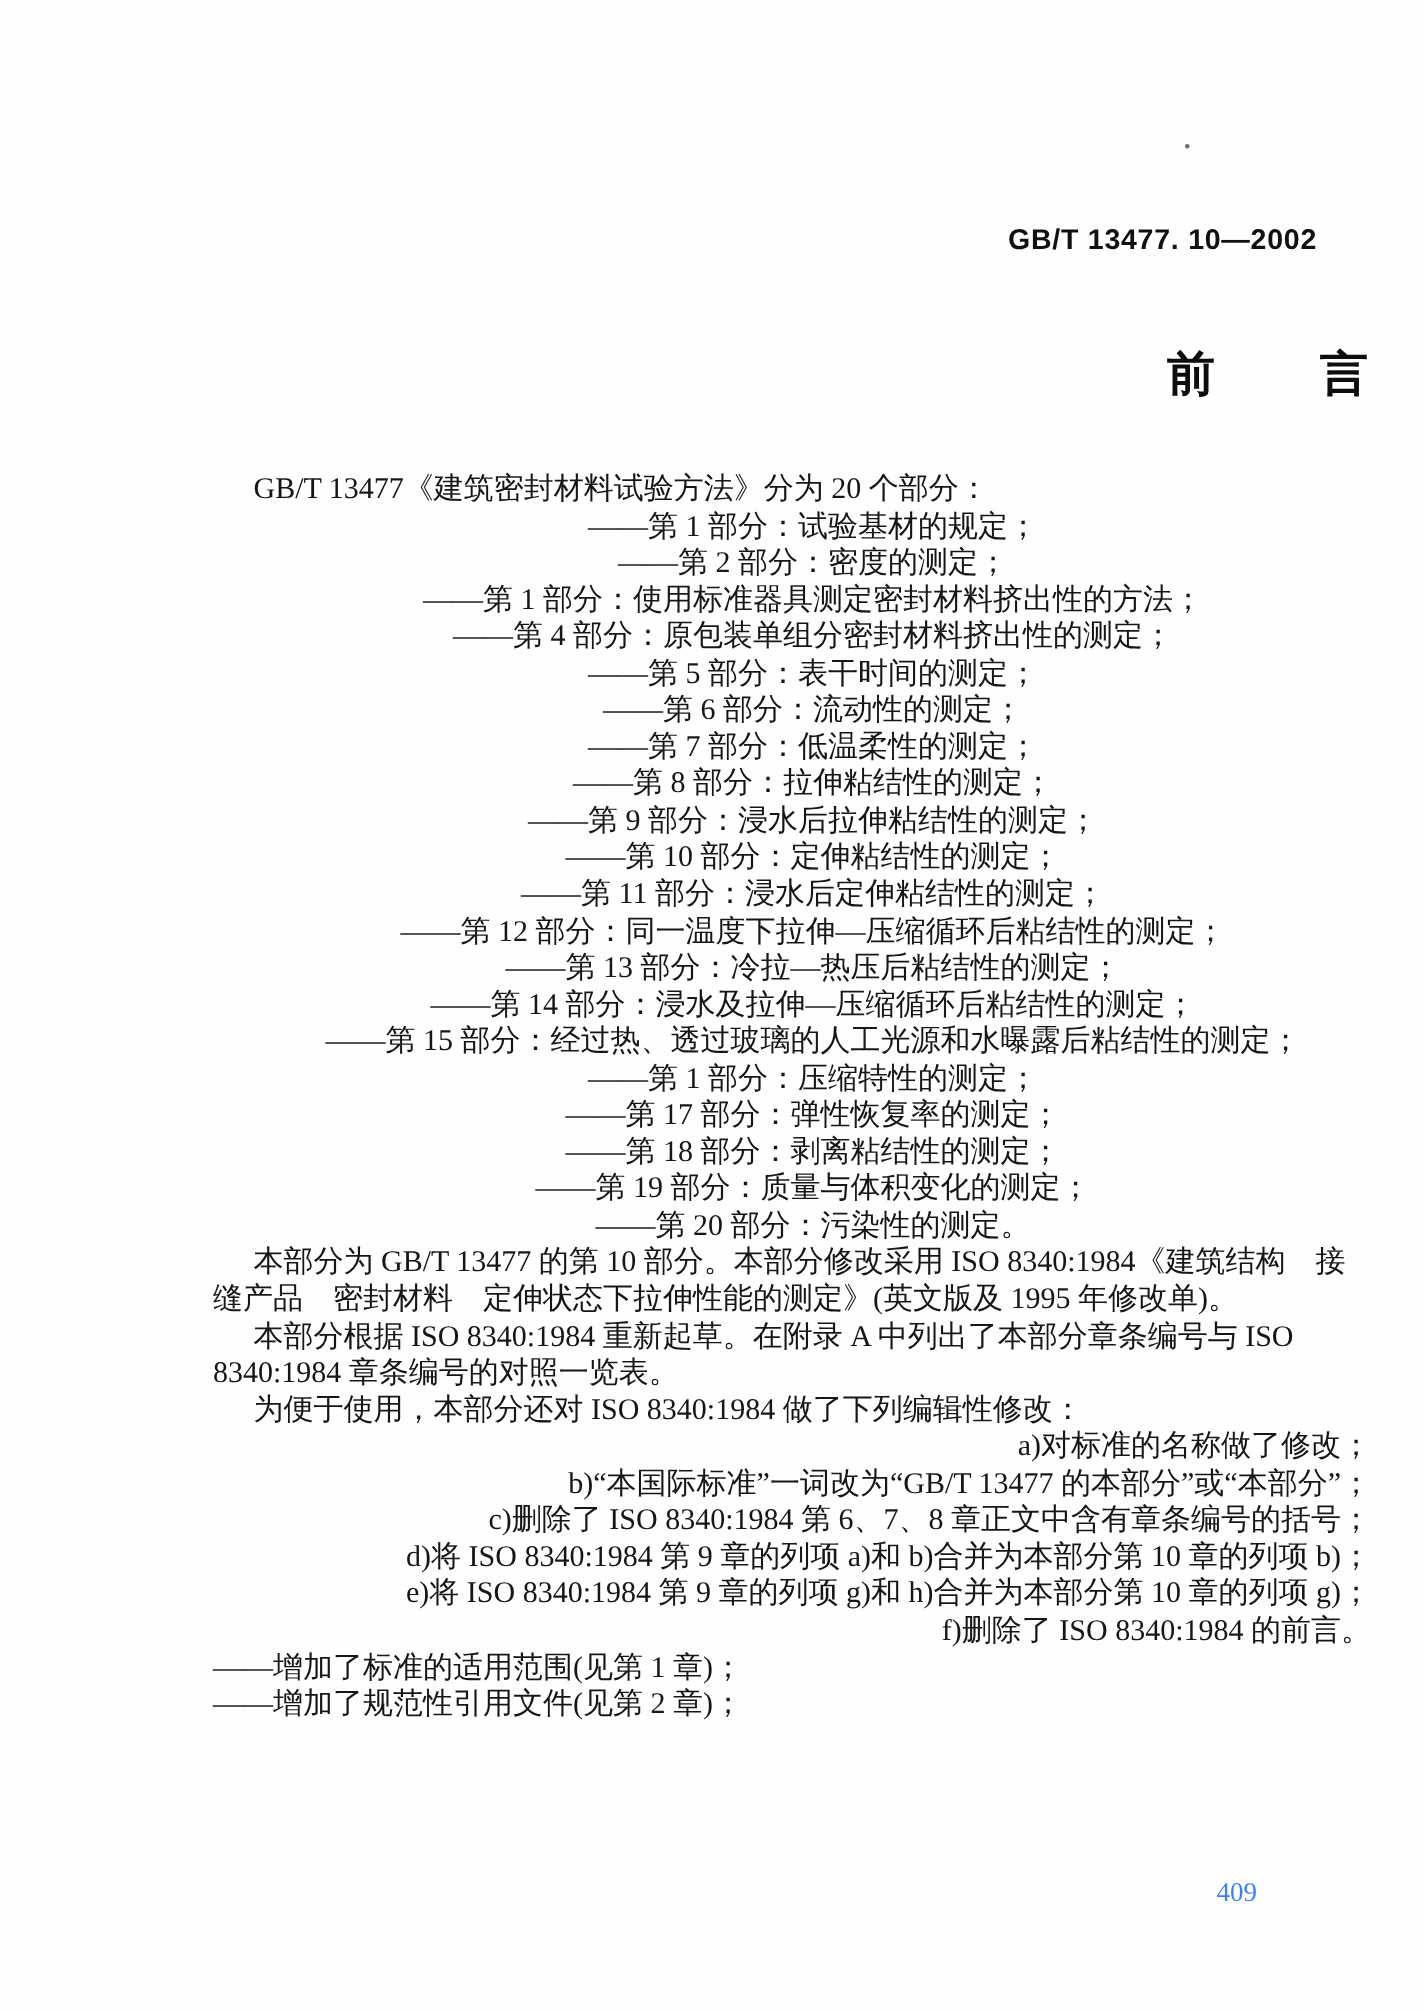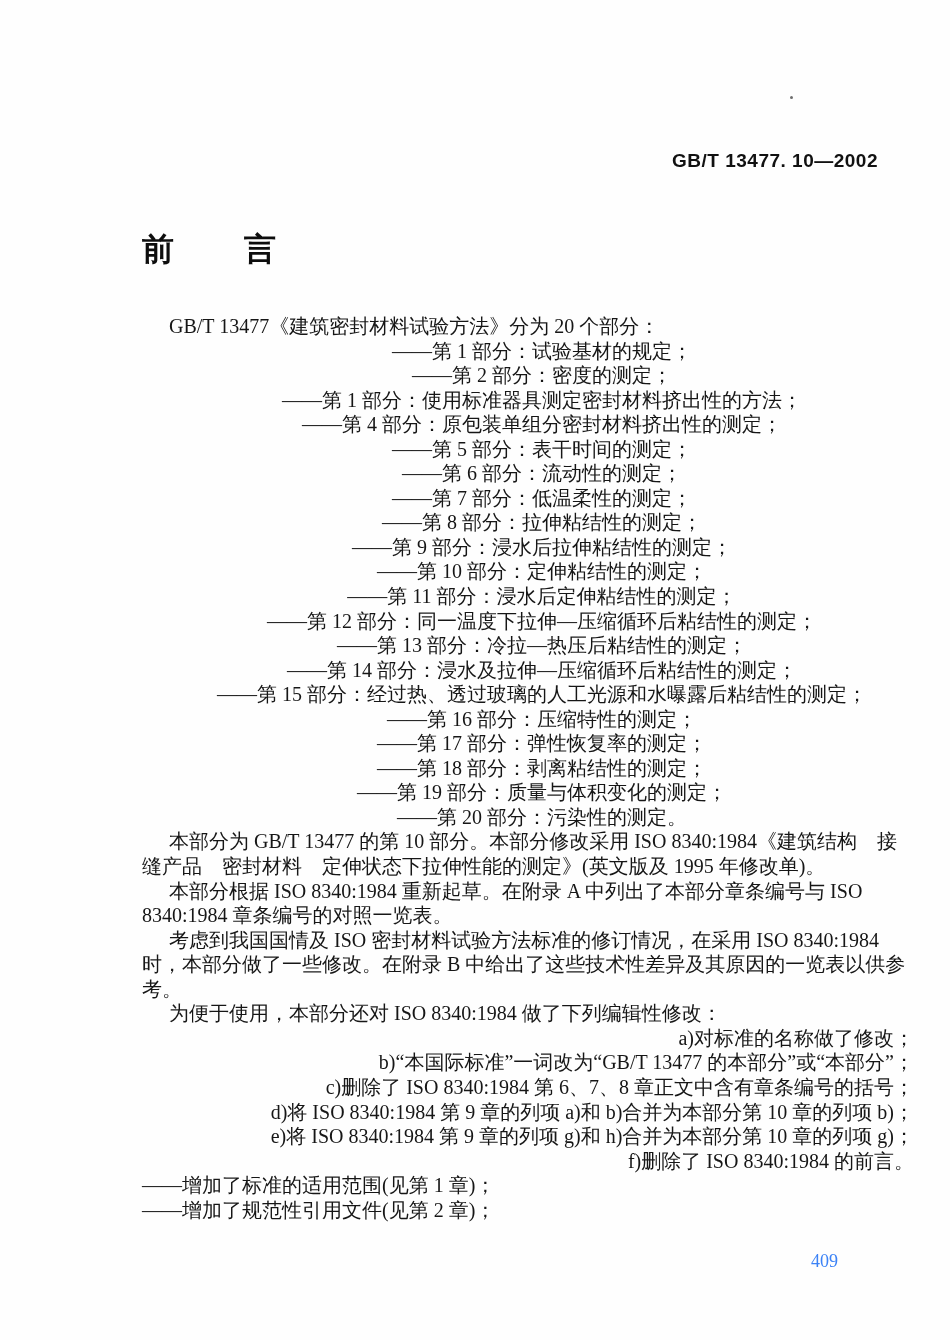"前 言" .doc-title { text-align: left -> right }
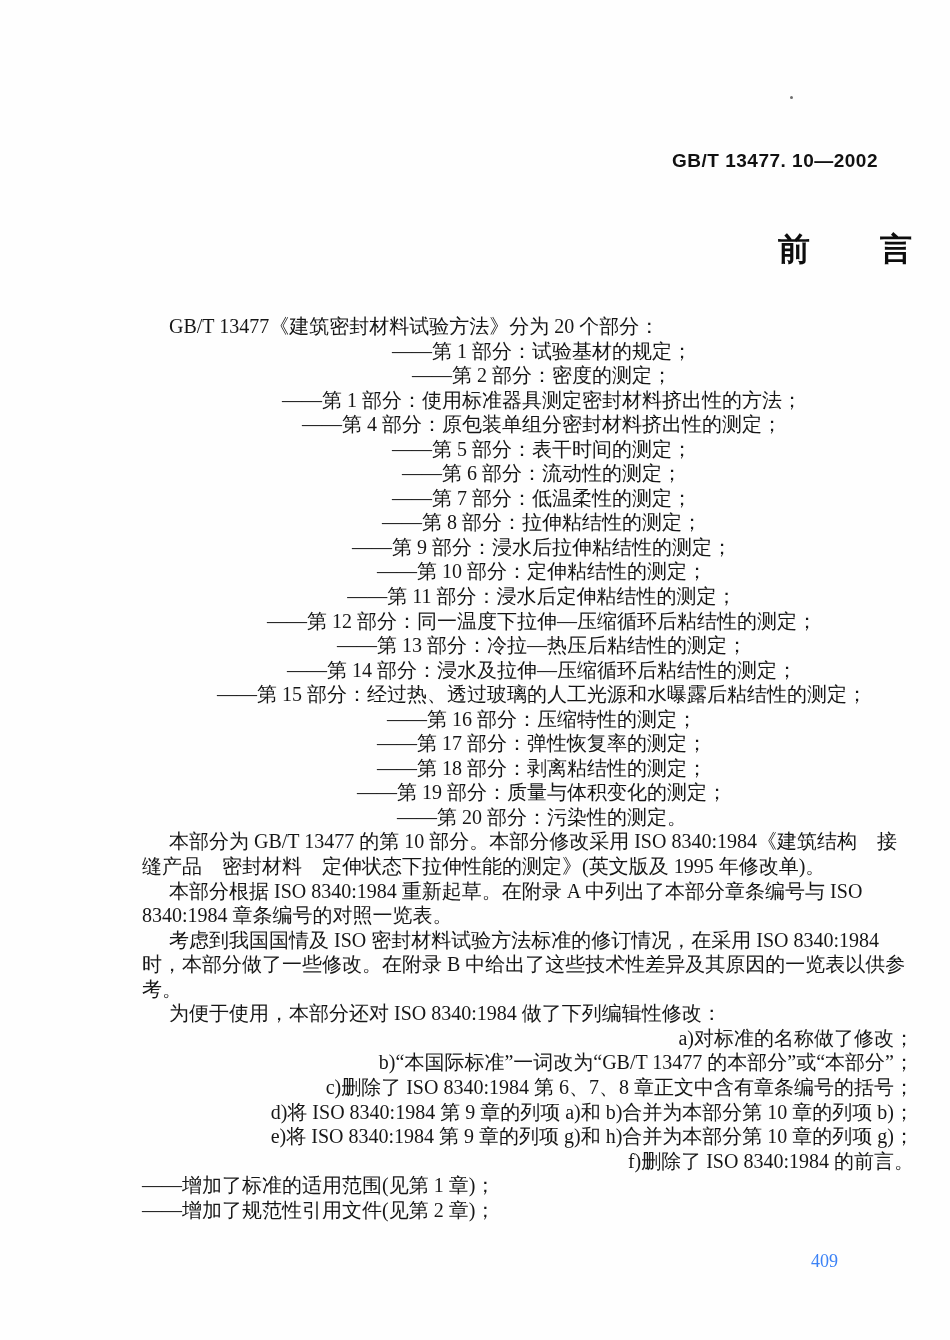"——第 16 部分：压缩特性的测定；" p { text: 16 -> 1 }
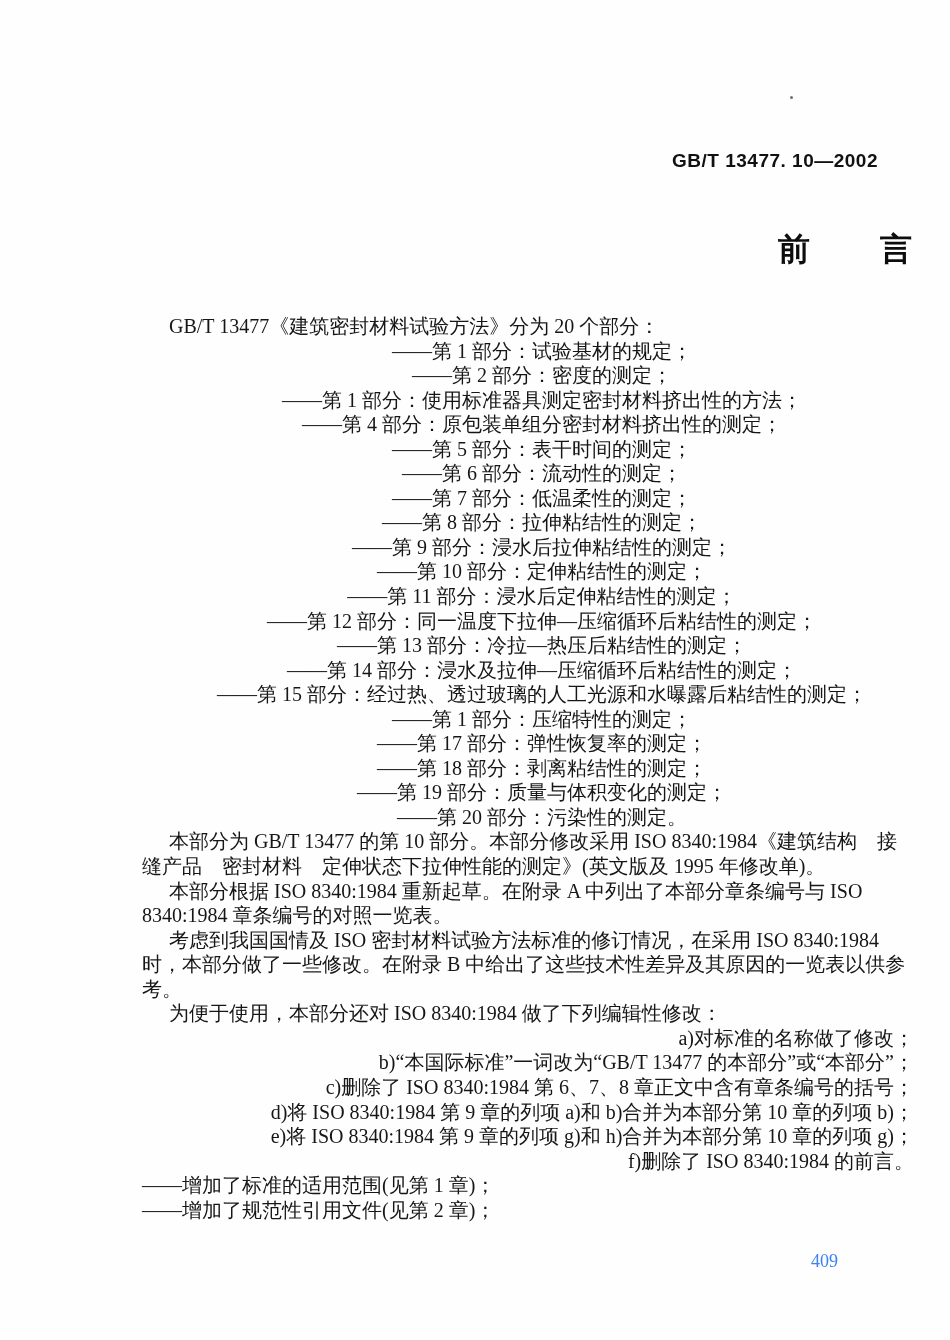"考虑到我国国情及 ISO 密封材料试验方法标准的修订情况，在采用 ISO" p.para-indent { html: <p>考虑到我国国情及 ISO 密封材料试验方法标准的修订情况，在采用 ISO 8340:1984 时，本部分做了一些修改。在附录 B 中给出了这些技术性差异及其原因的一览表以供参考。</p> -> none }
